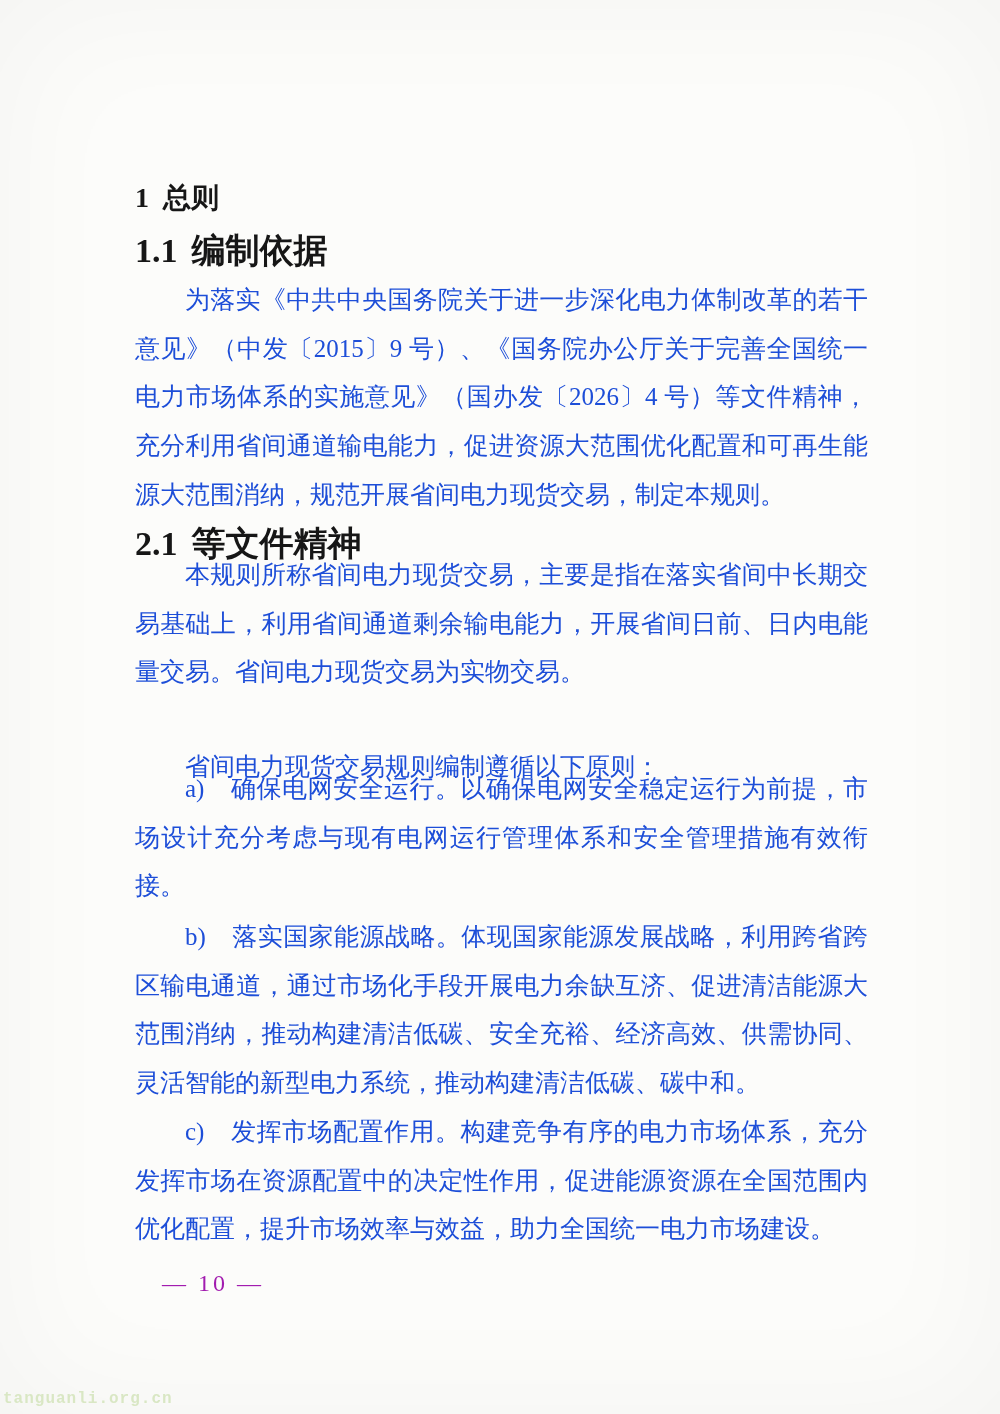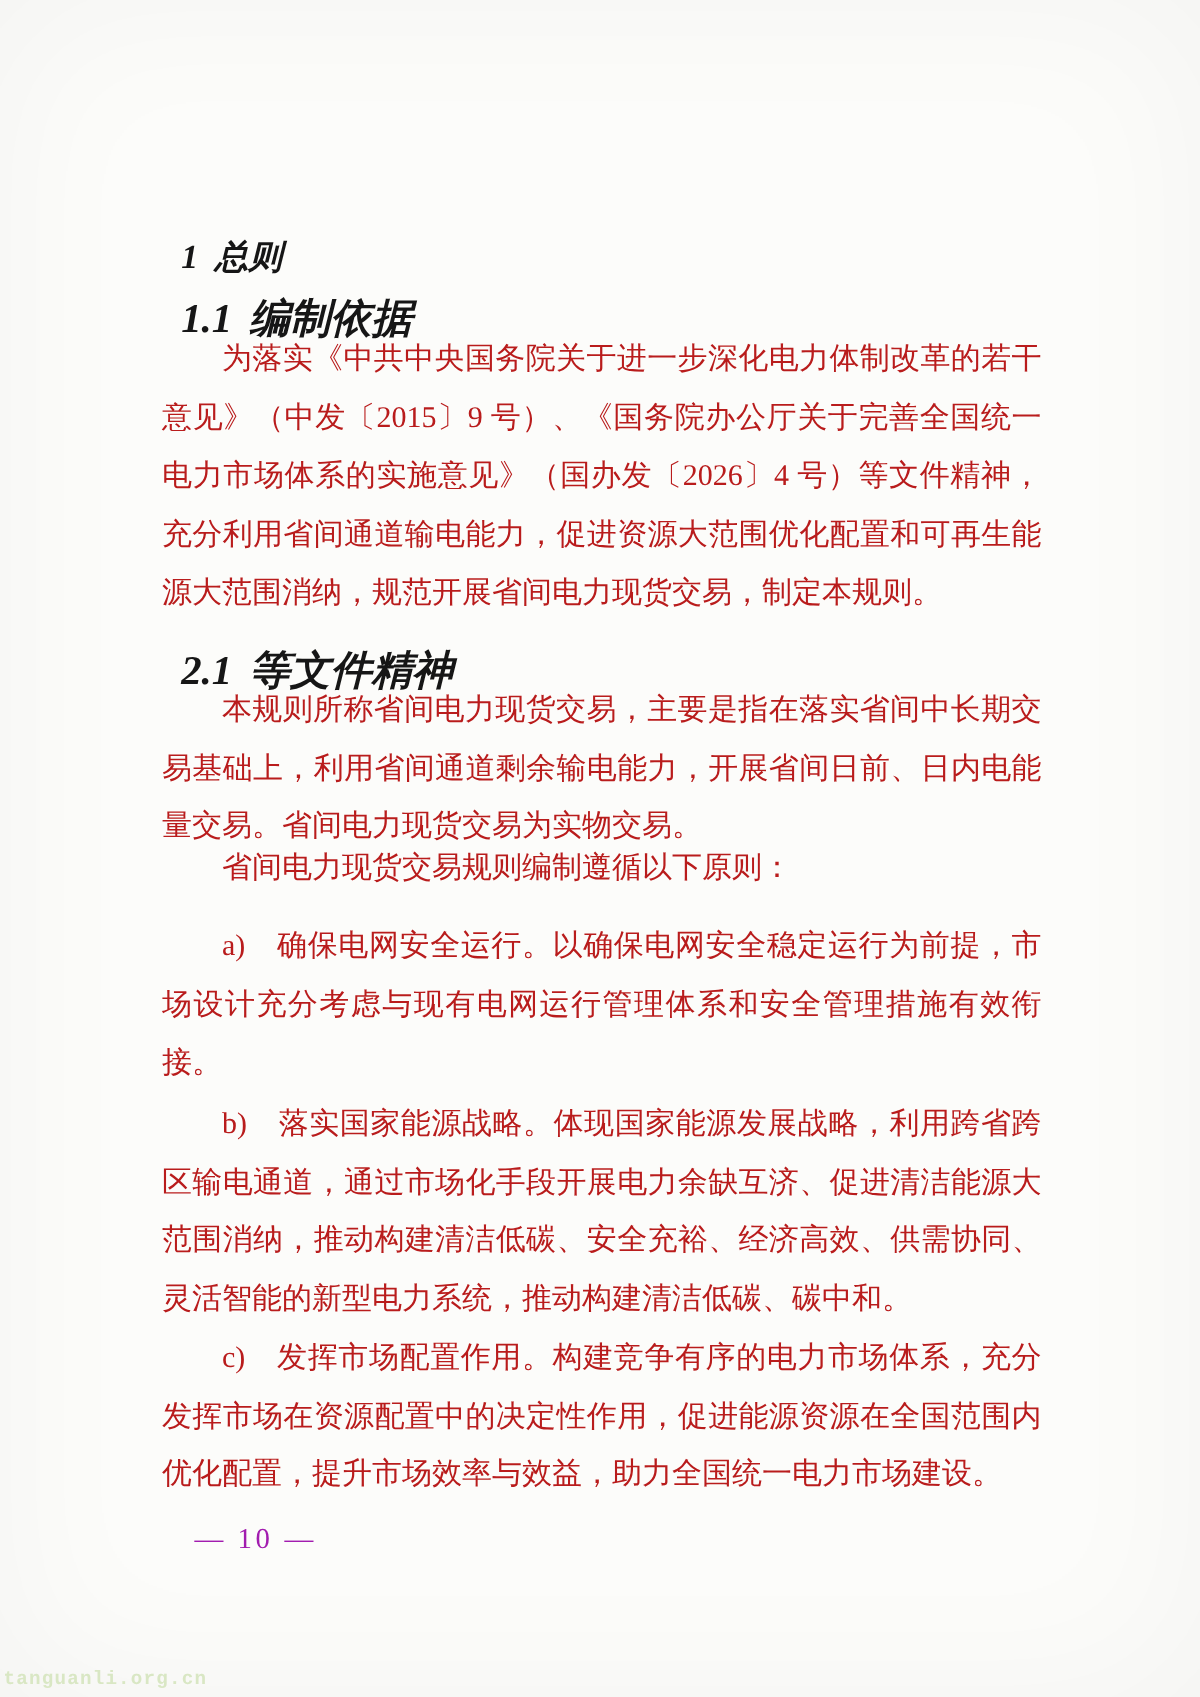"1 总则" .heading { font-style: italic -> none; margin: 16px -> 0 }
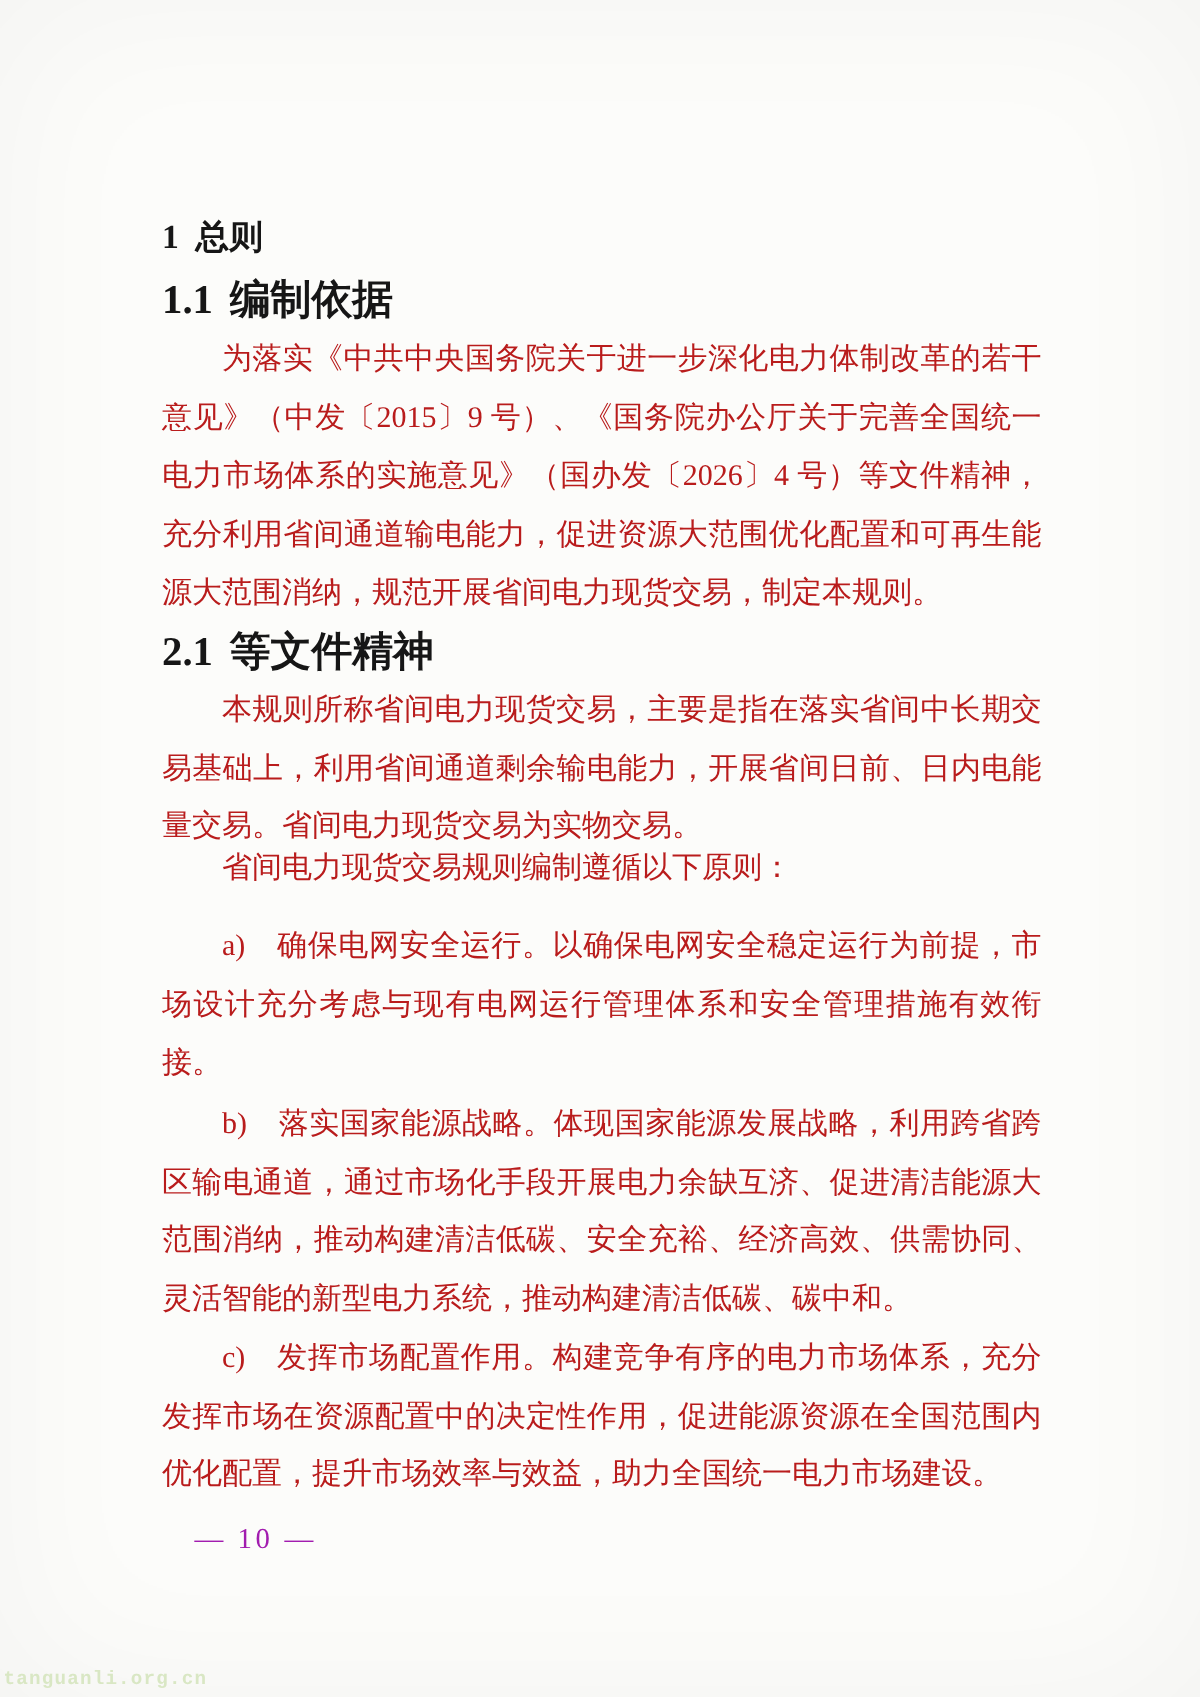"为落实《中共中央国务院关于进一步深化电力体制改革的若干意见》（中发〔2015〕9" .para { color: #b91c1c -> #1d4ed8 }
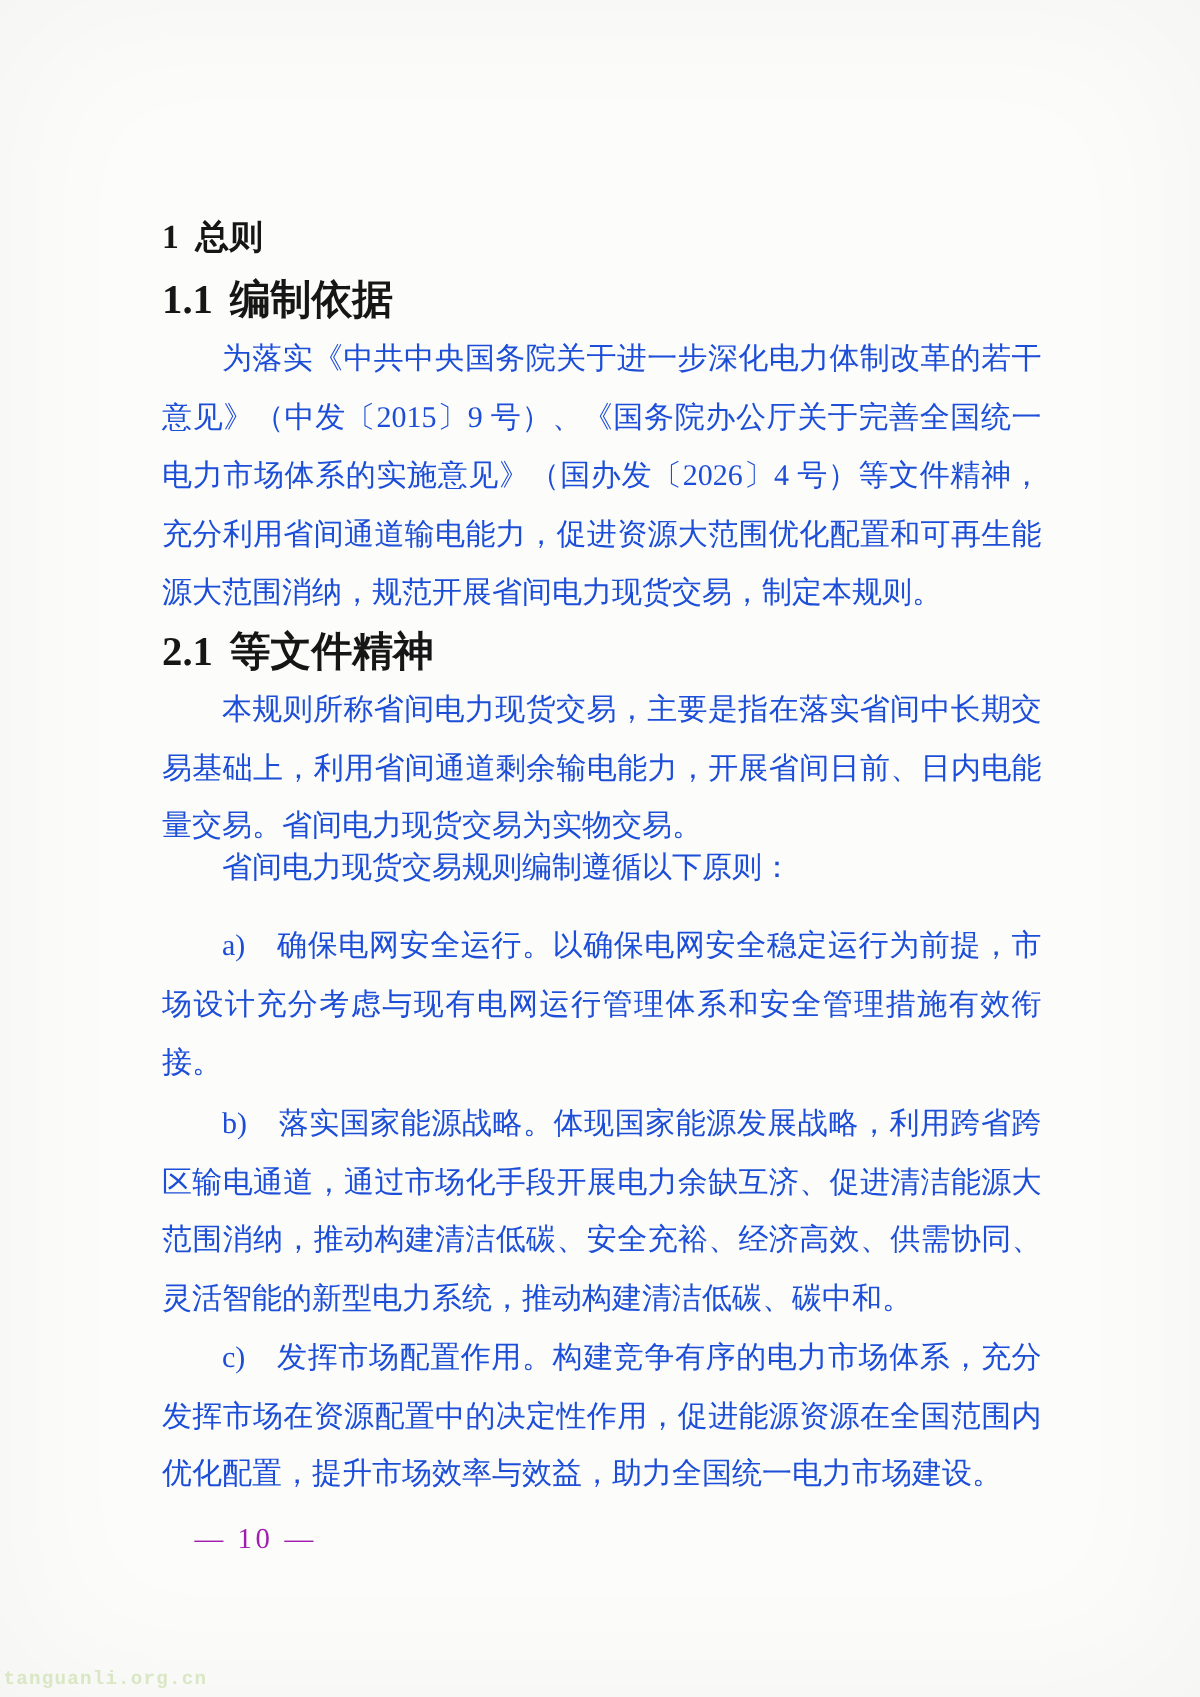"本规则所称省间电力现货交易，主要是指在落实省间中长期交易基础上，利用省间通道剩余" .p-definition { top: 568px -> 551px }
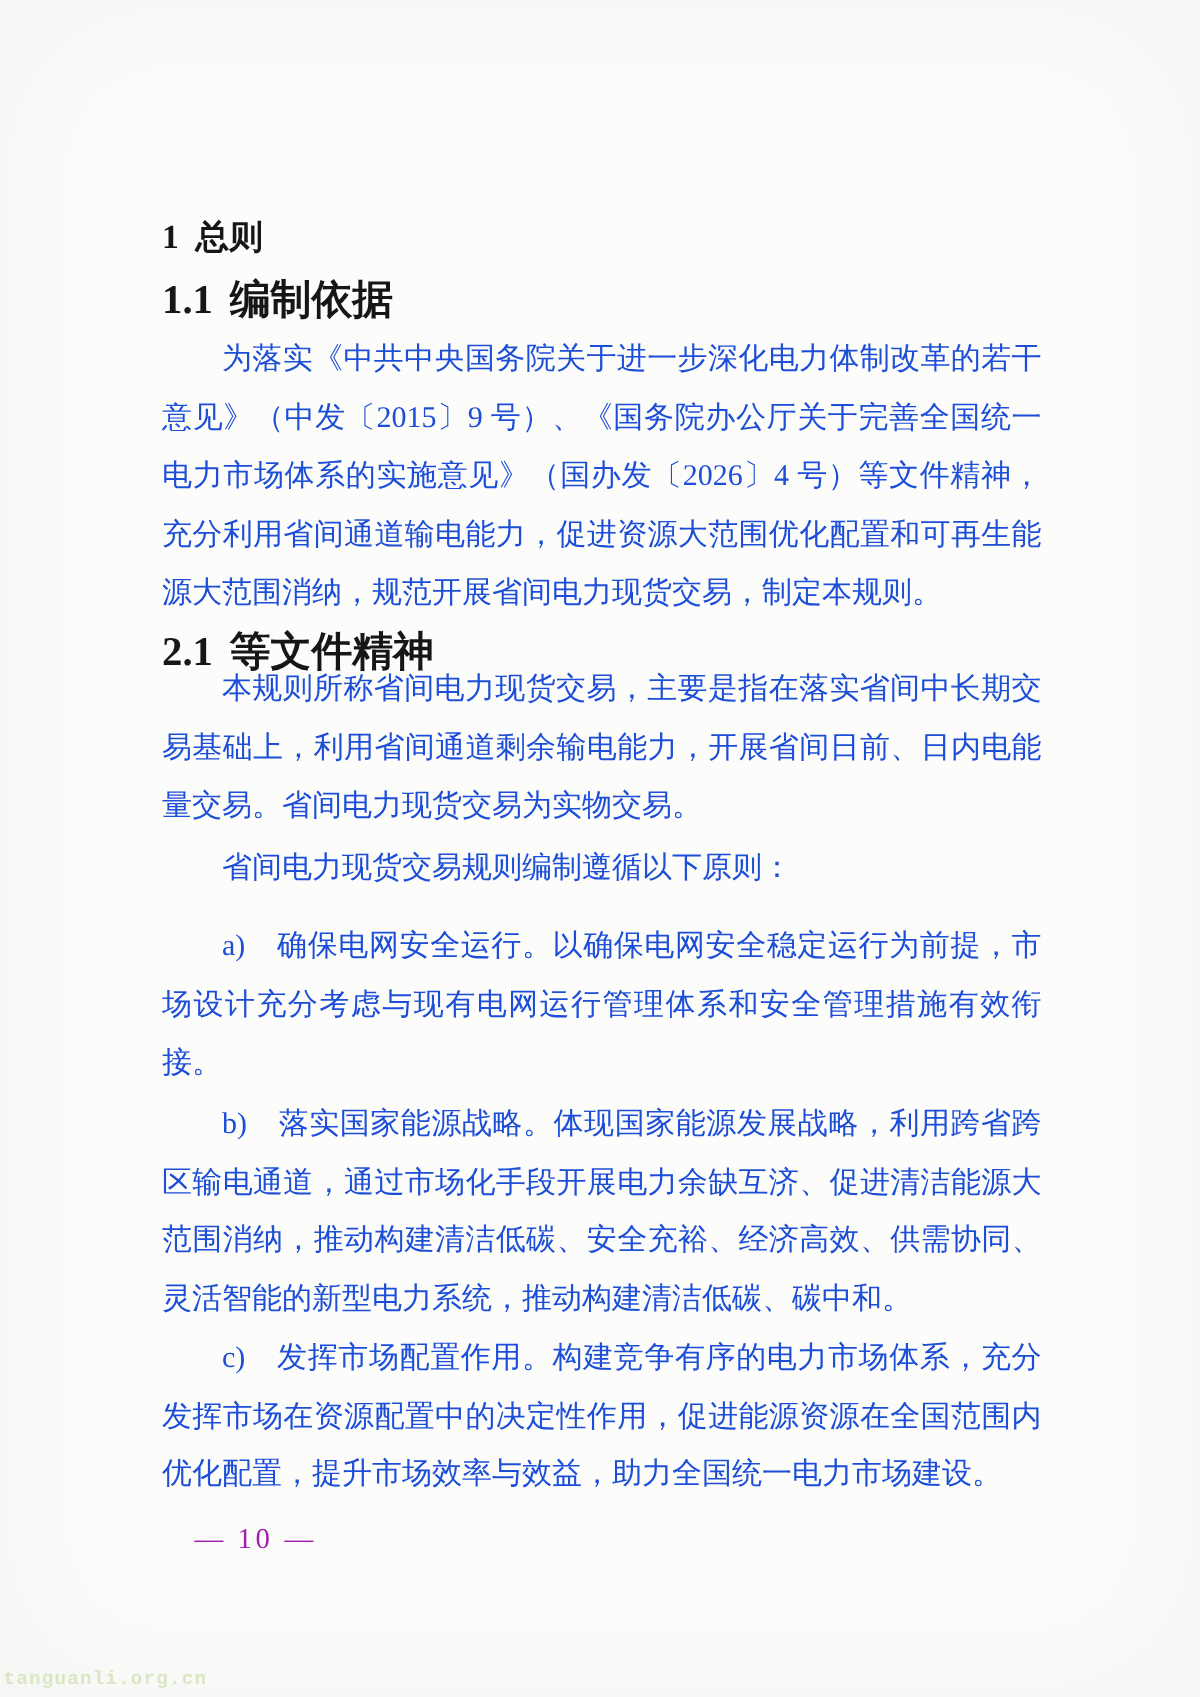"省间电力现货交易规则编制遵循以下原则：" .p-intro { top: 700px -> 743px }
